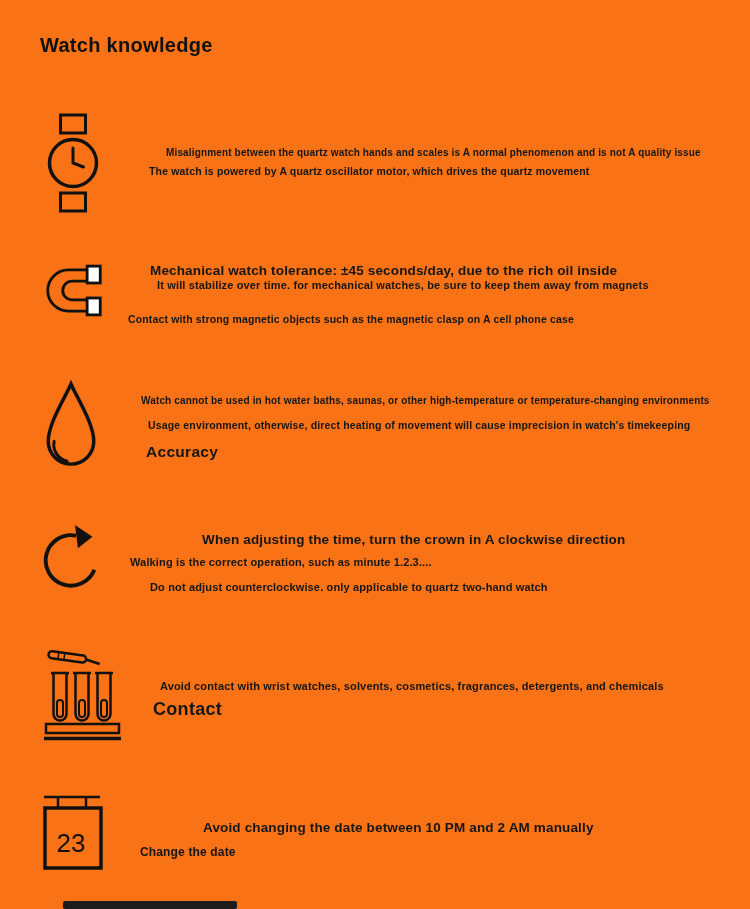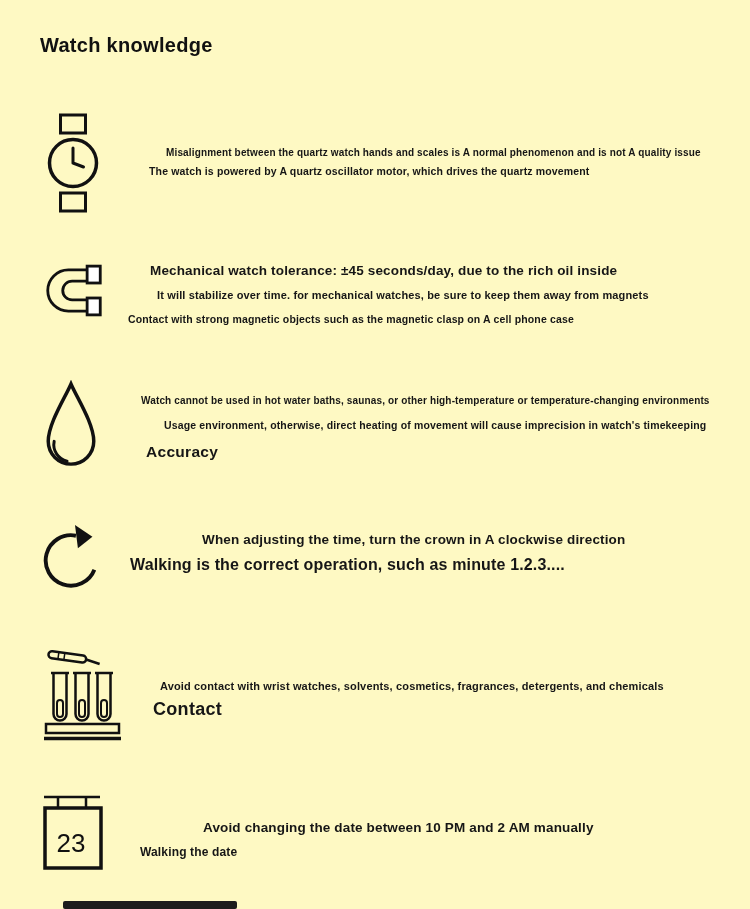"Watch knowledge" #page { background: #fef9c3 -> #f97316 }
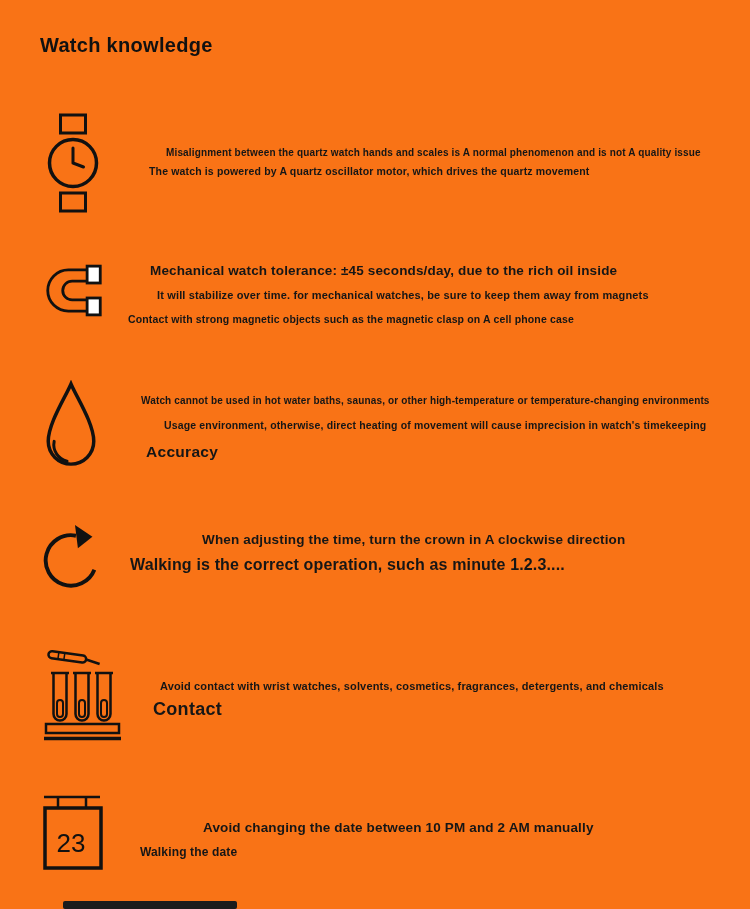"It will stabilize over time." div.line { top: 34px -> 24px }
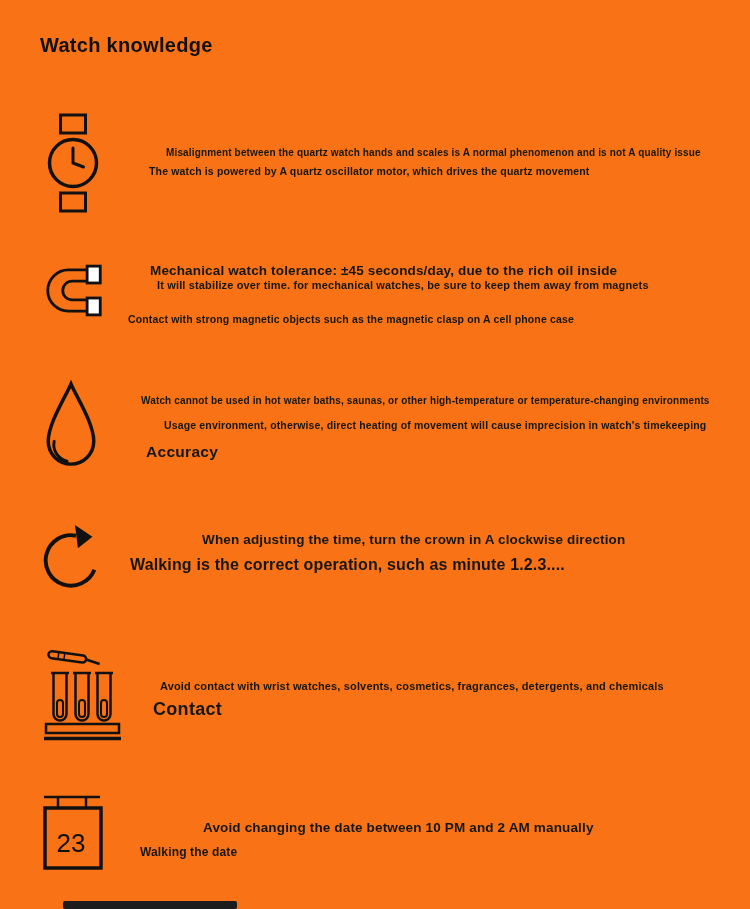"Usage environment, otherwise, direct" div.line { margin-left: 16px -> none }
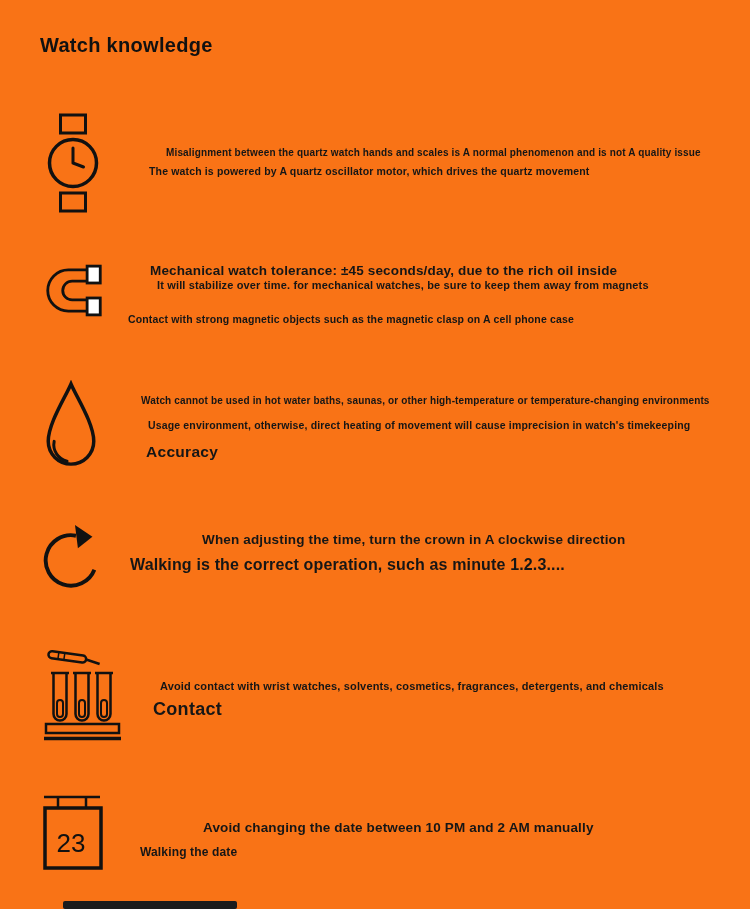"Walking is the correct operation," .s125 { font-size: 16px -> 11px }
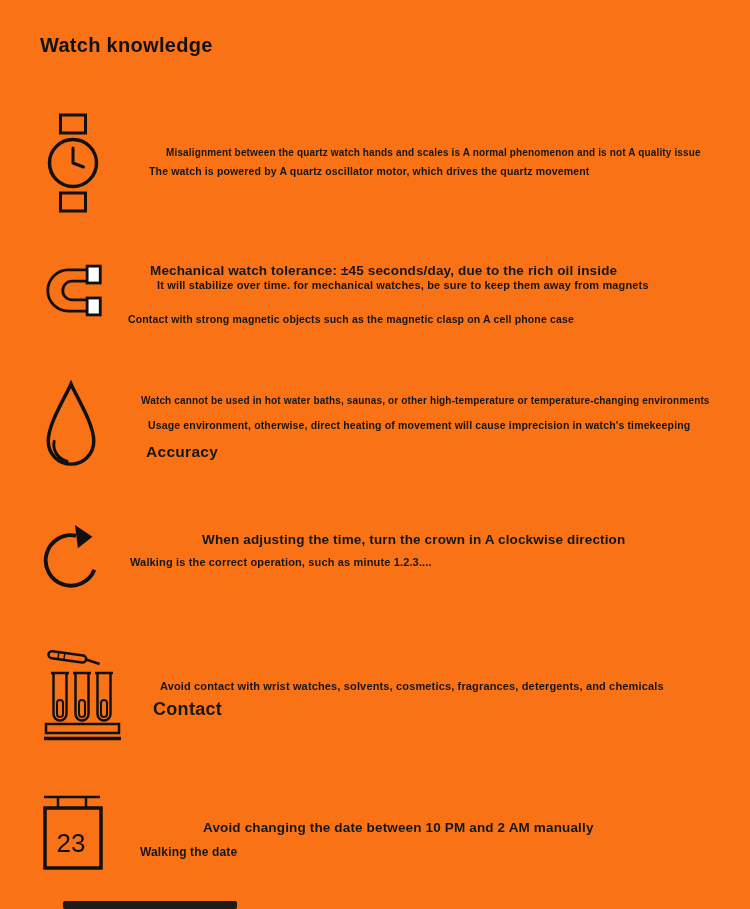"Do not adjust counterclockwise. only" div.line { html: none -> <div>Do not adjust counterclockwise. only applicable to quartz two-hand watch</div> }
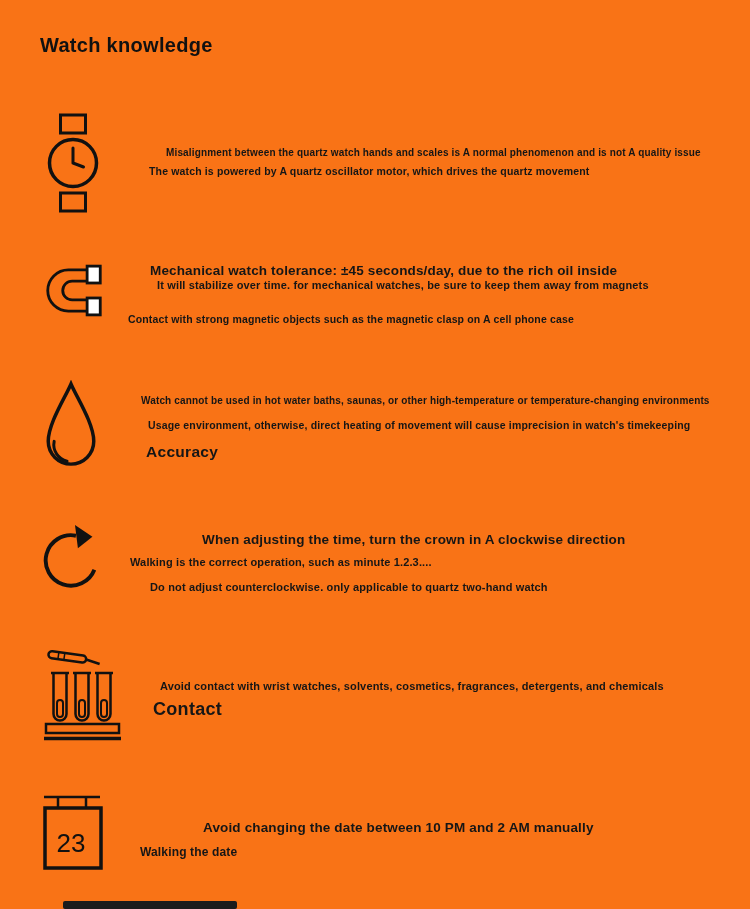"Walking the date" div.line { text: Walking -> Change }
